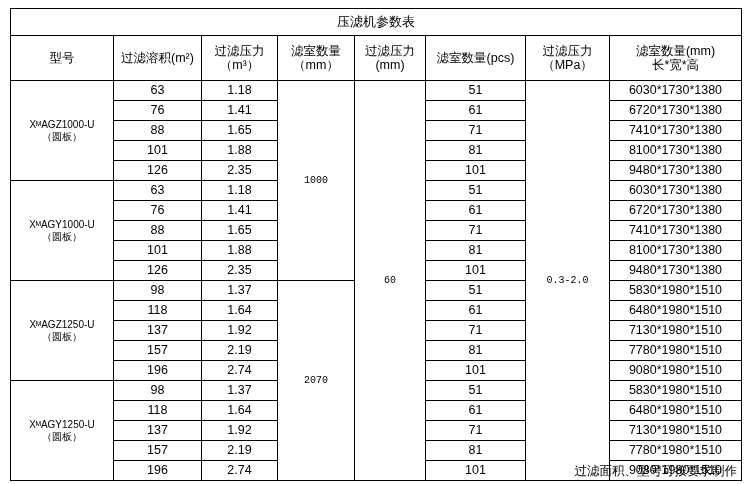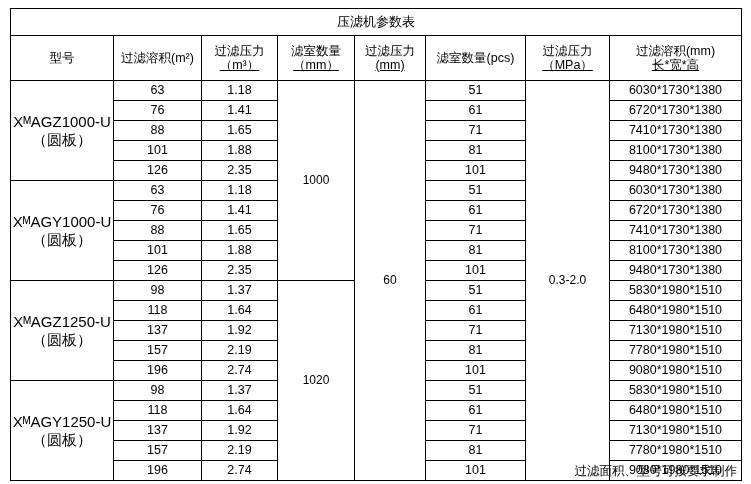"过滤溶积(mm)" span { text: 过滤溶积 -> 滤室数量 }
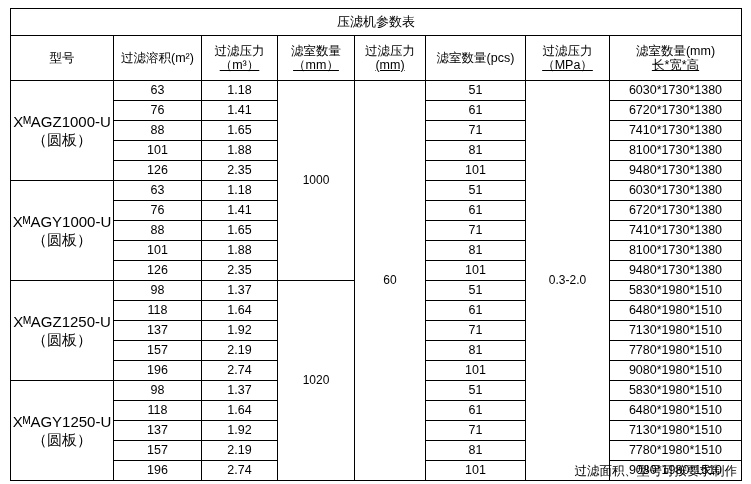"（m³）" .head-cell .l2 { text-decoration: underline -> none }
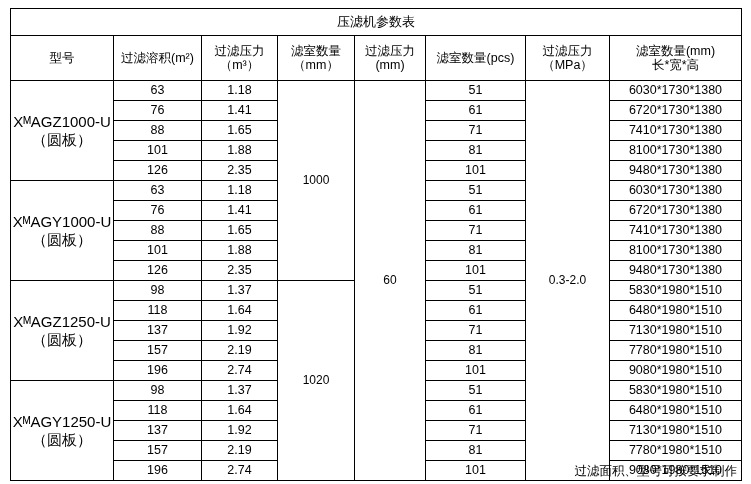"XᴹAGZ1000-U" .model-cell { font-size: 15px -> 10px }
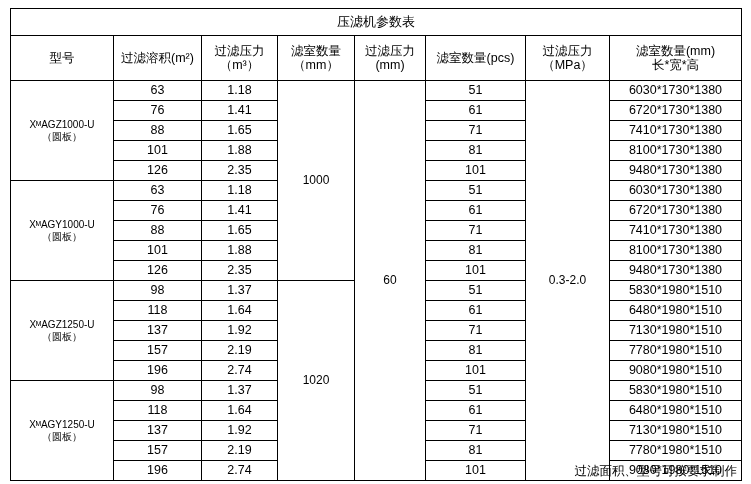"1000" .big-cell { font-family: none -> Liberation Mono, monospace; font-size: 12px -> 10px }
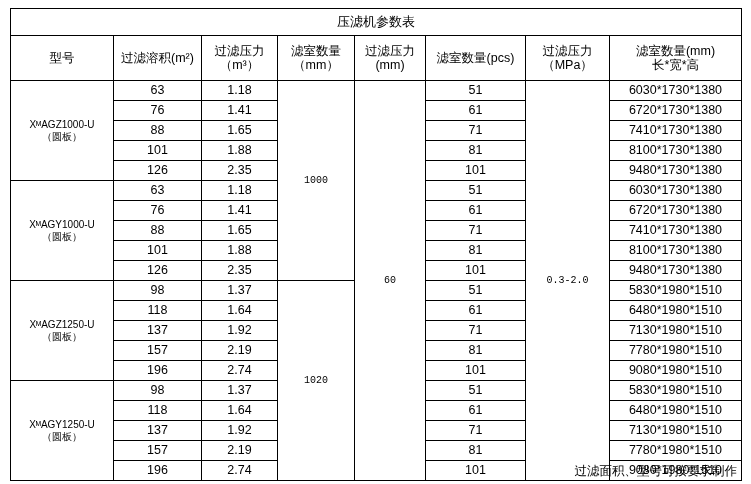"1020" td.data-cell { text: 1020 -> 2070 }
